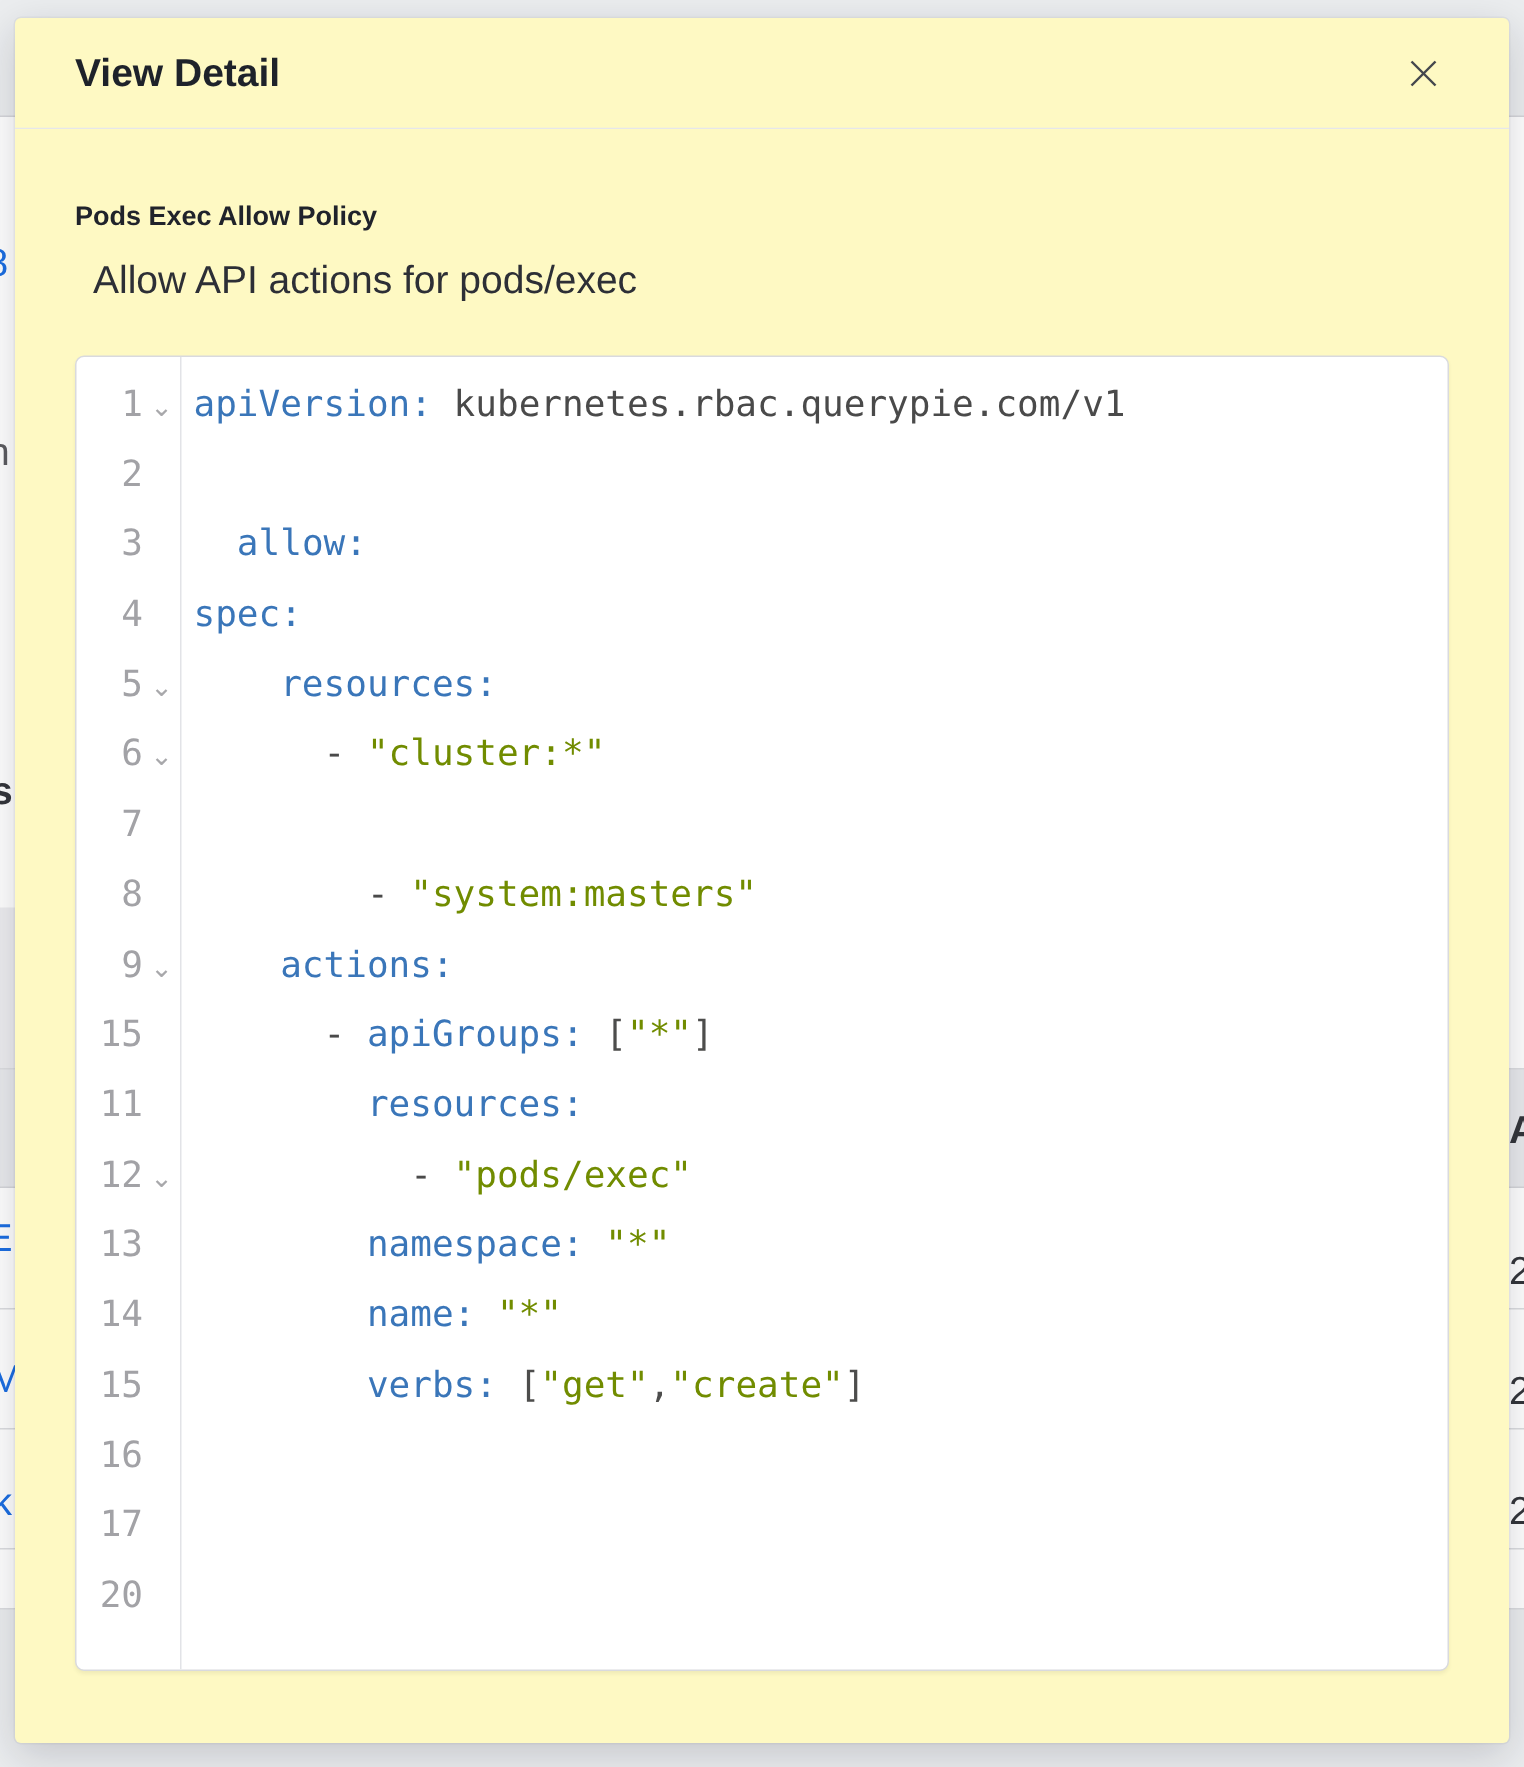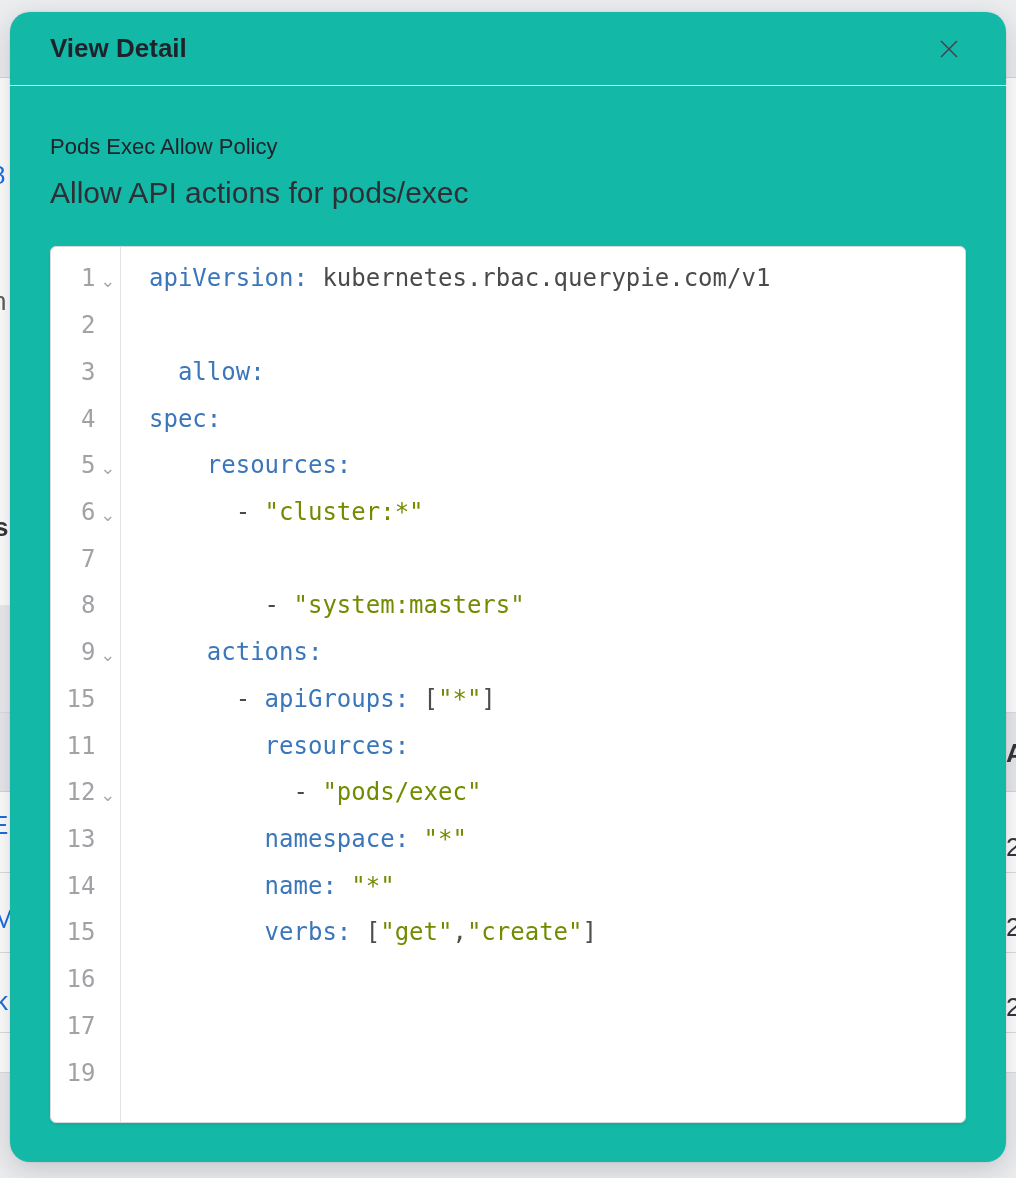"View Detail" .modal { background: #14b8a6 -> #fef9c3; border-radius: 20px -> 4px }
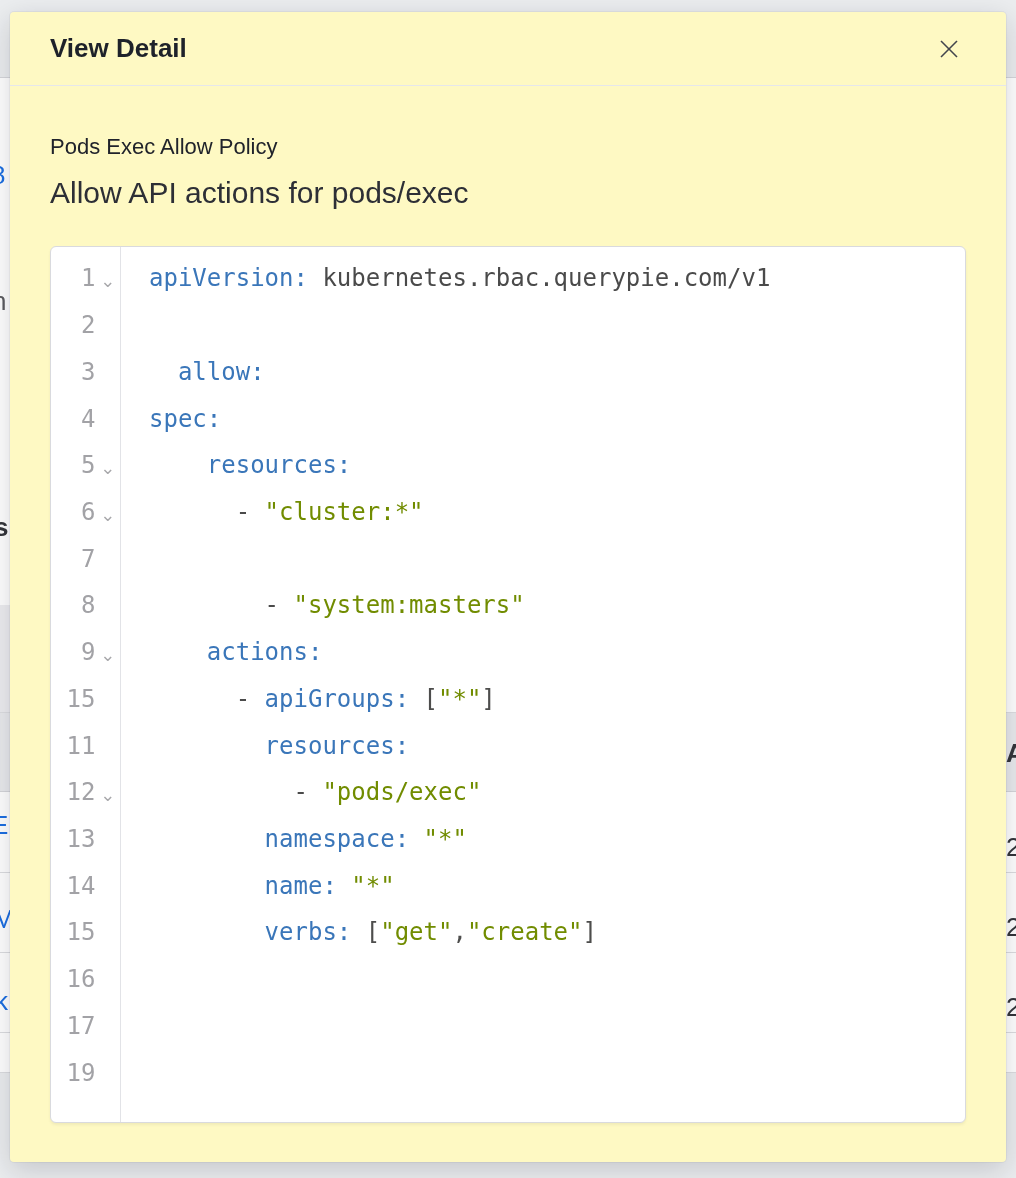"Pods Exec Allow Policy" .policy-name { font-size: 22px -> 18px; font-weight: 400 -> 700 }
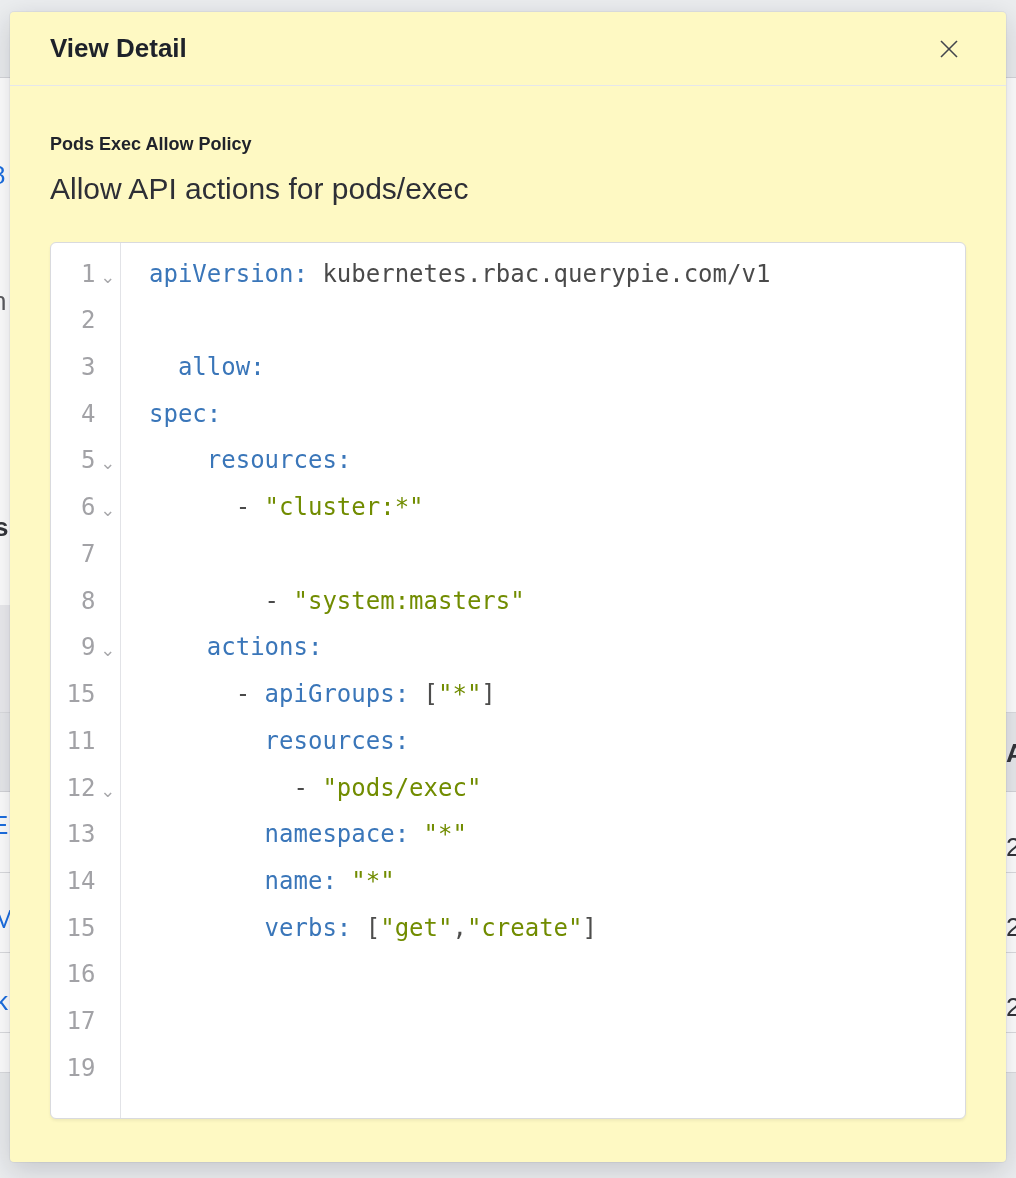"Allow API actions for pods/exec" .policy-desc { font-size: 30px -> 26px; margin-left: none -> 12px }
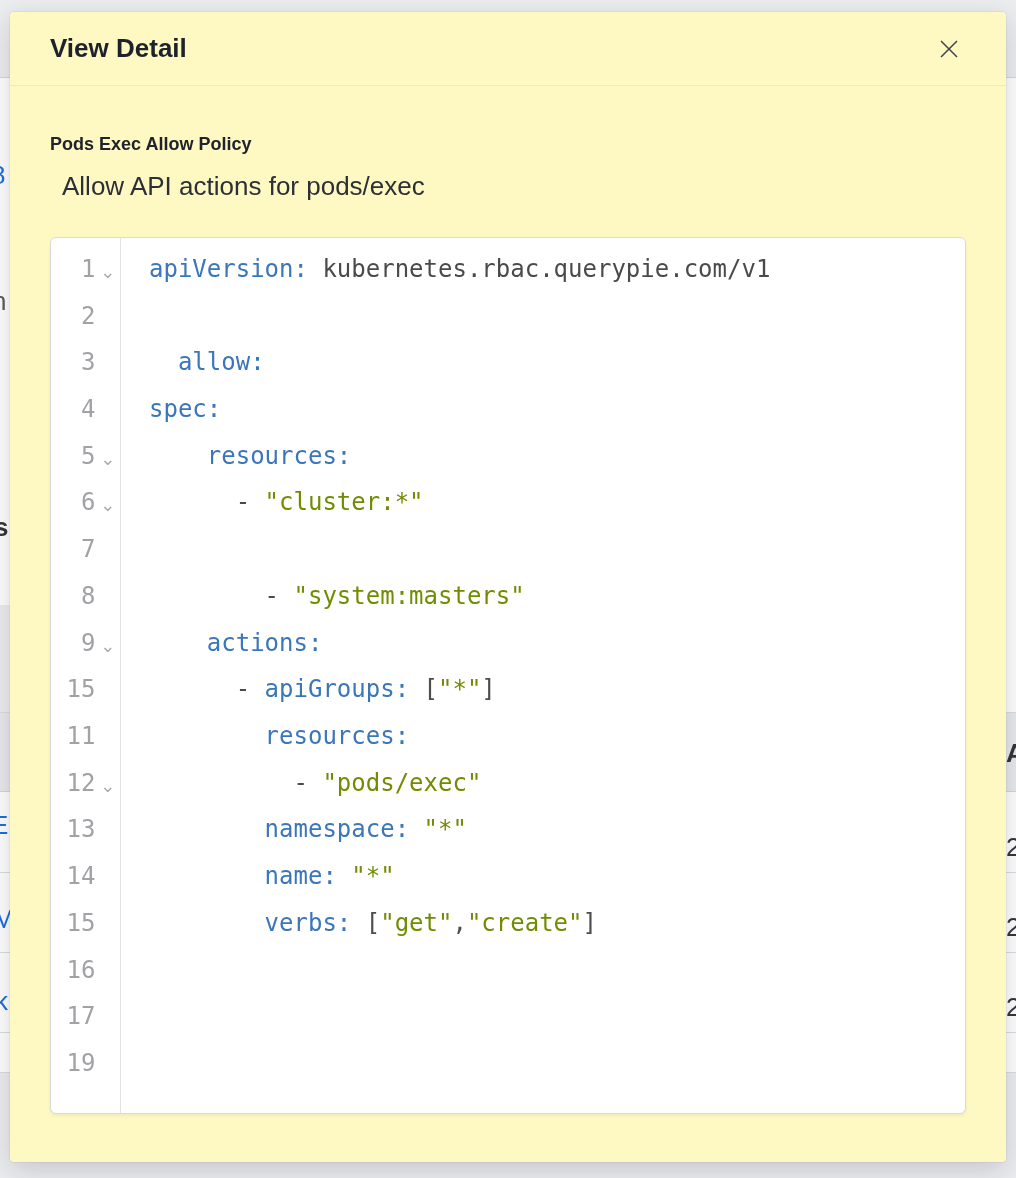"apiVersion:" .code-line { margin-left: 20px -> none }
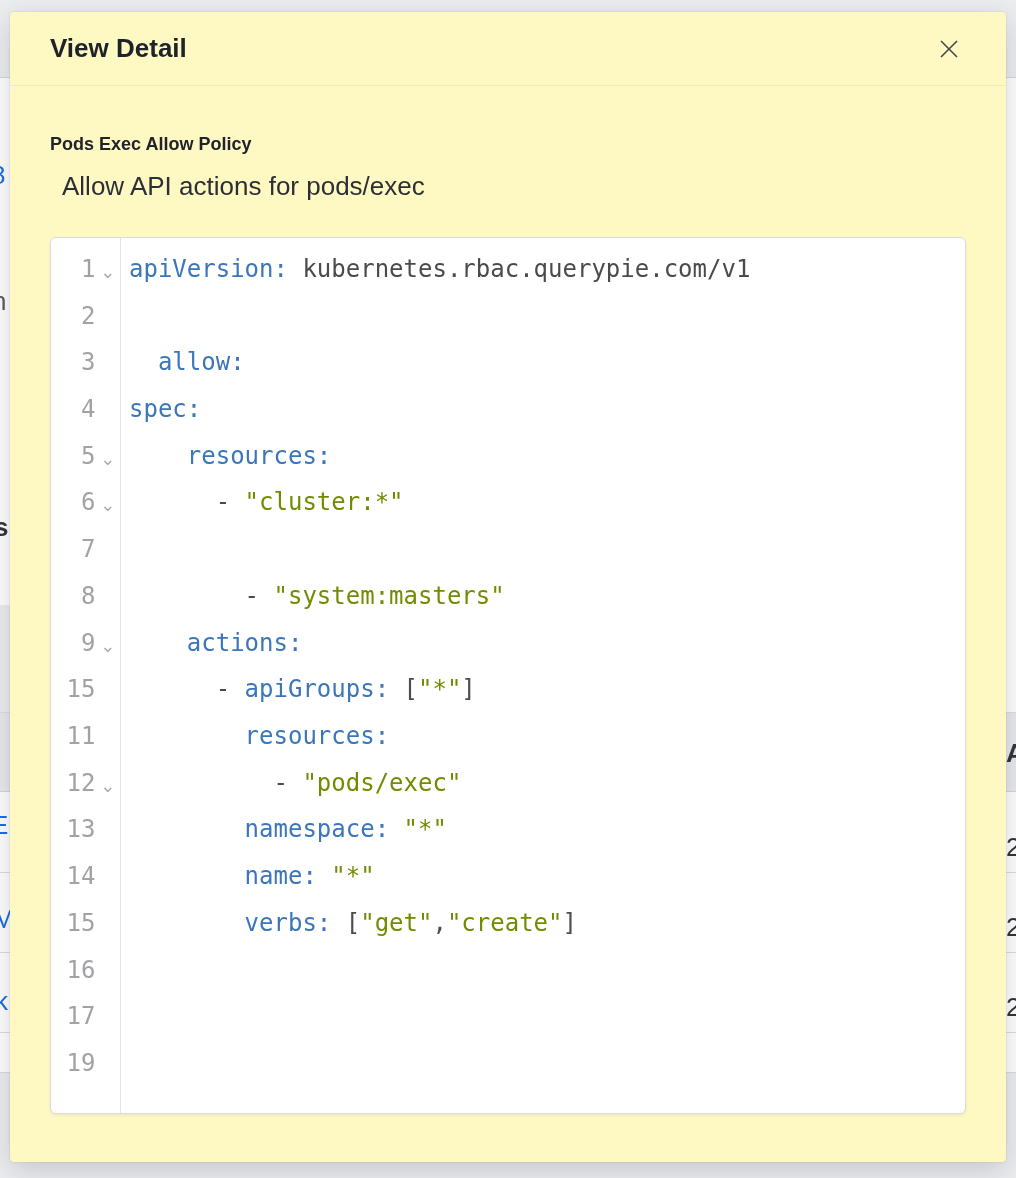"19" span.ln { text: 19 -> 20 }
